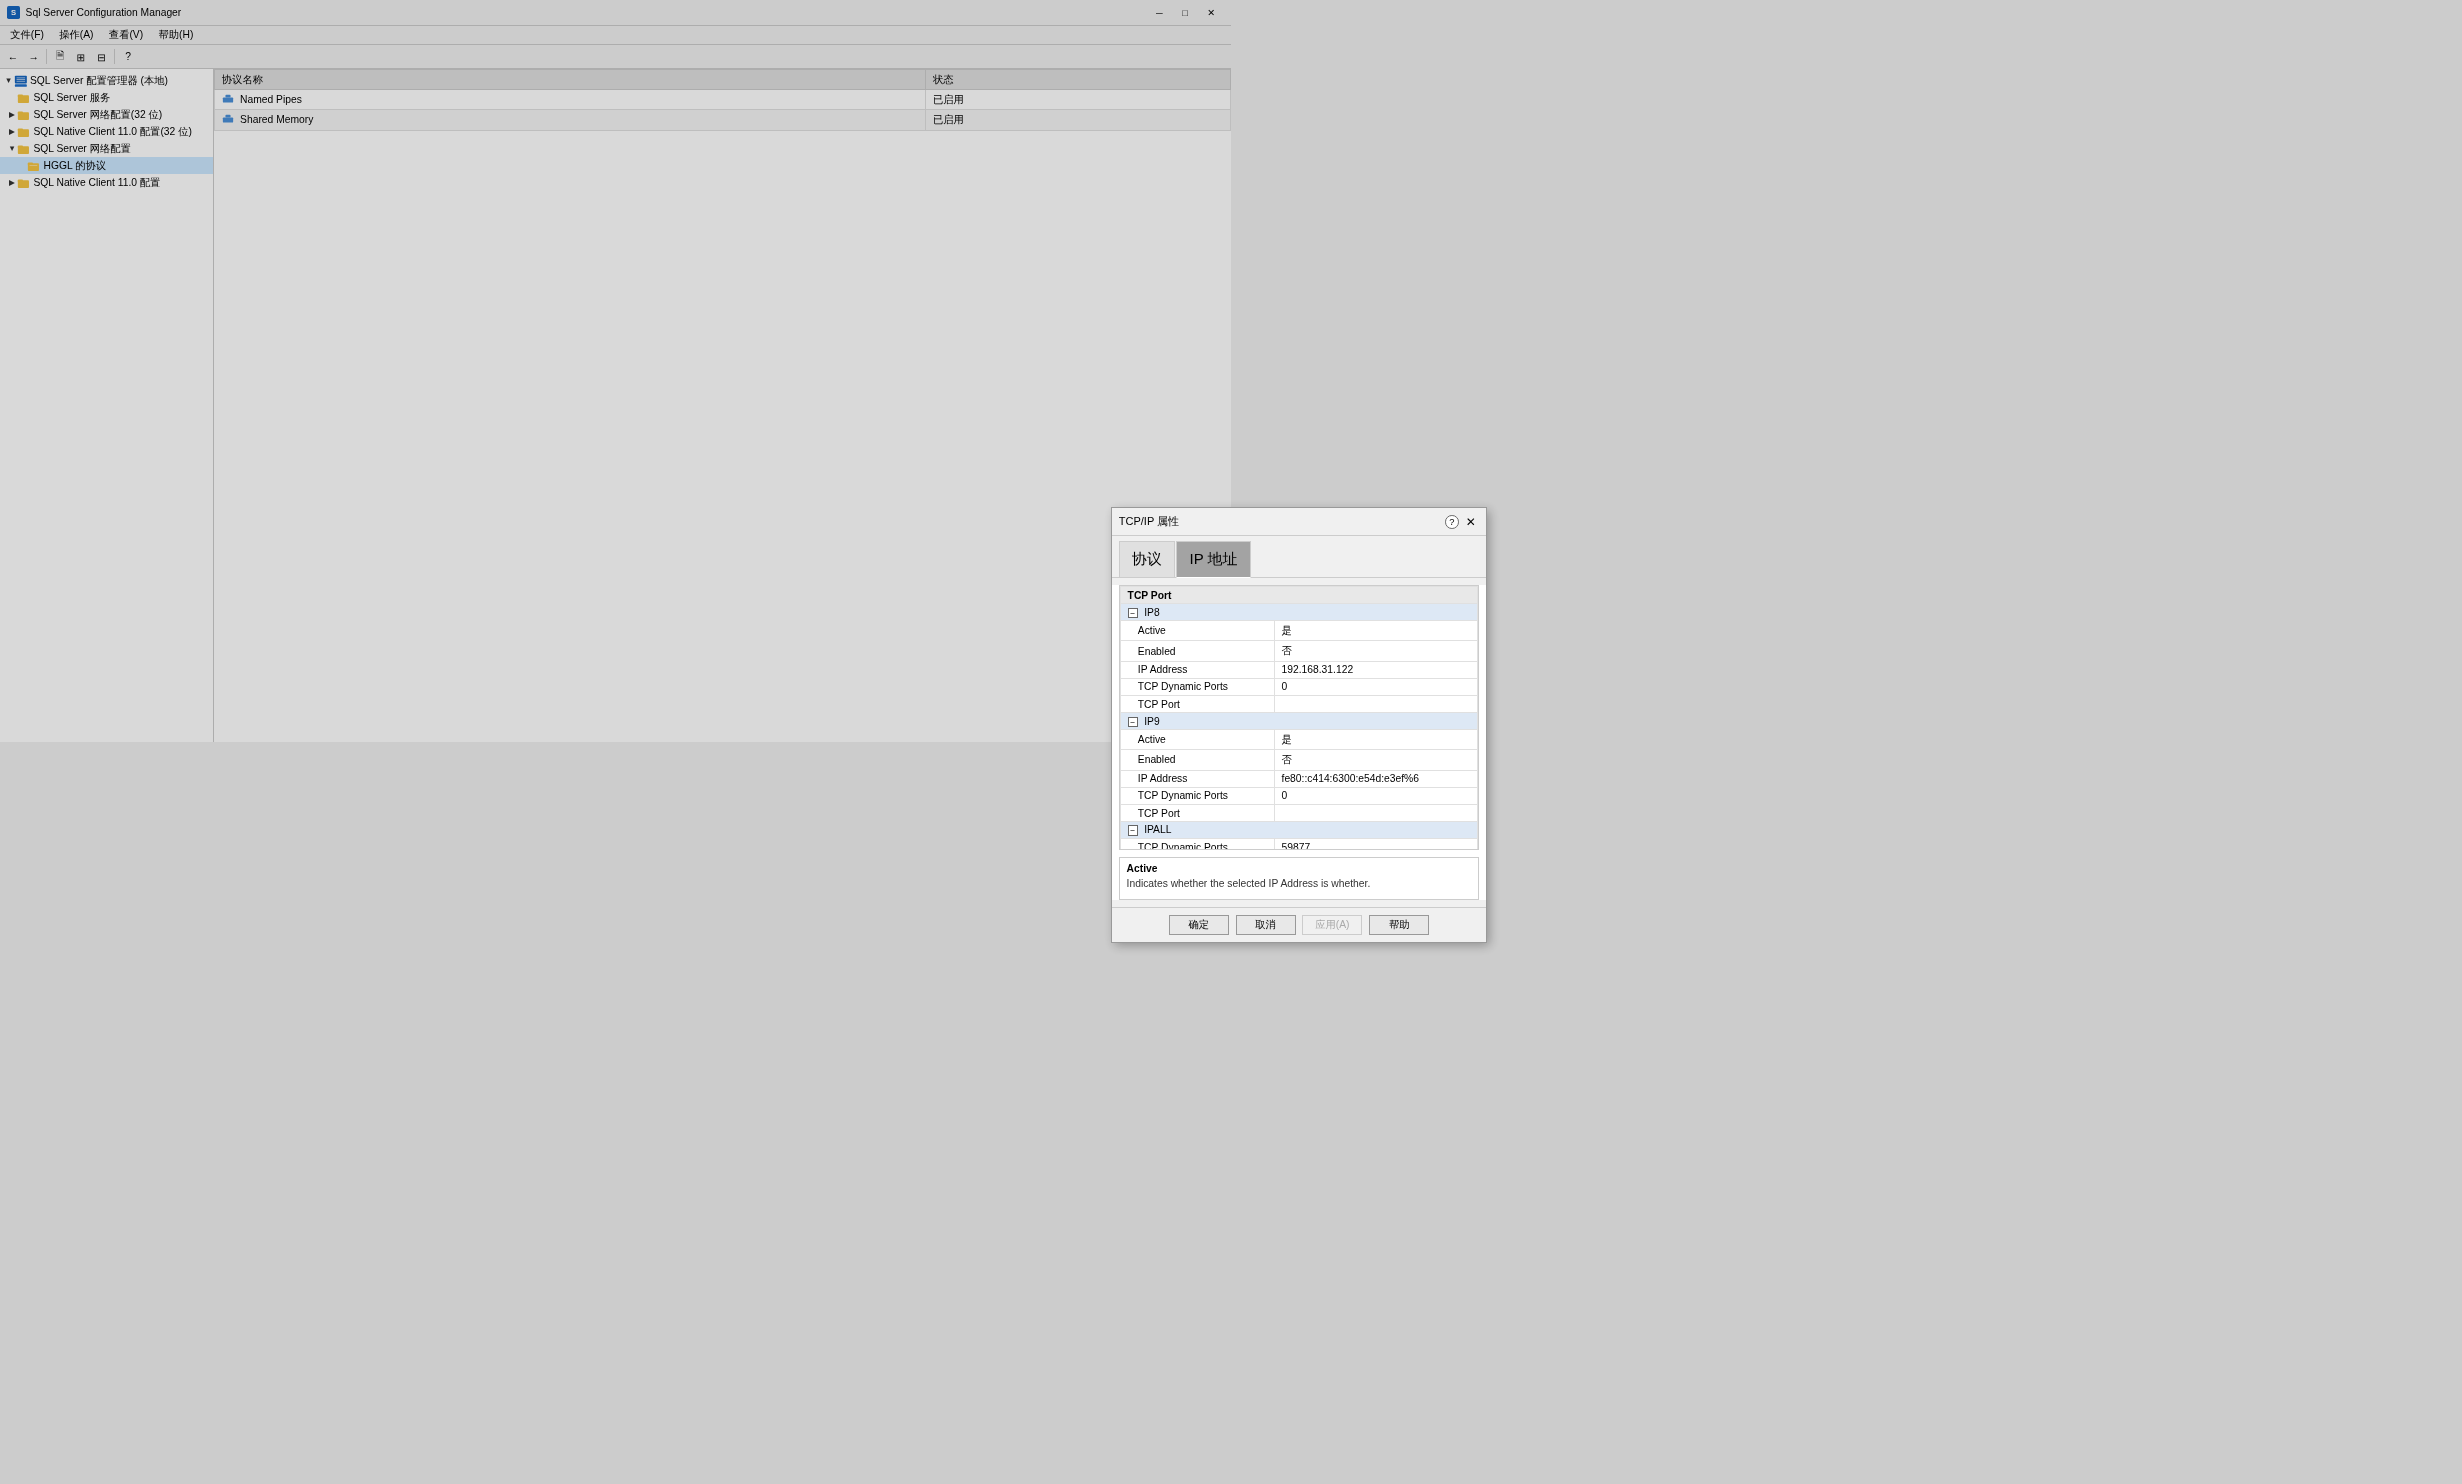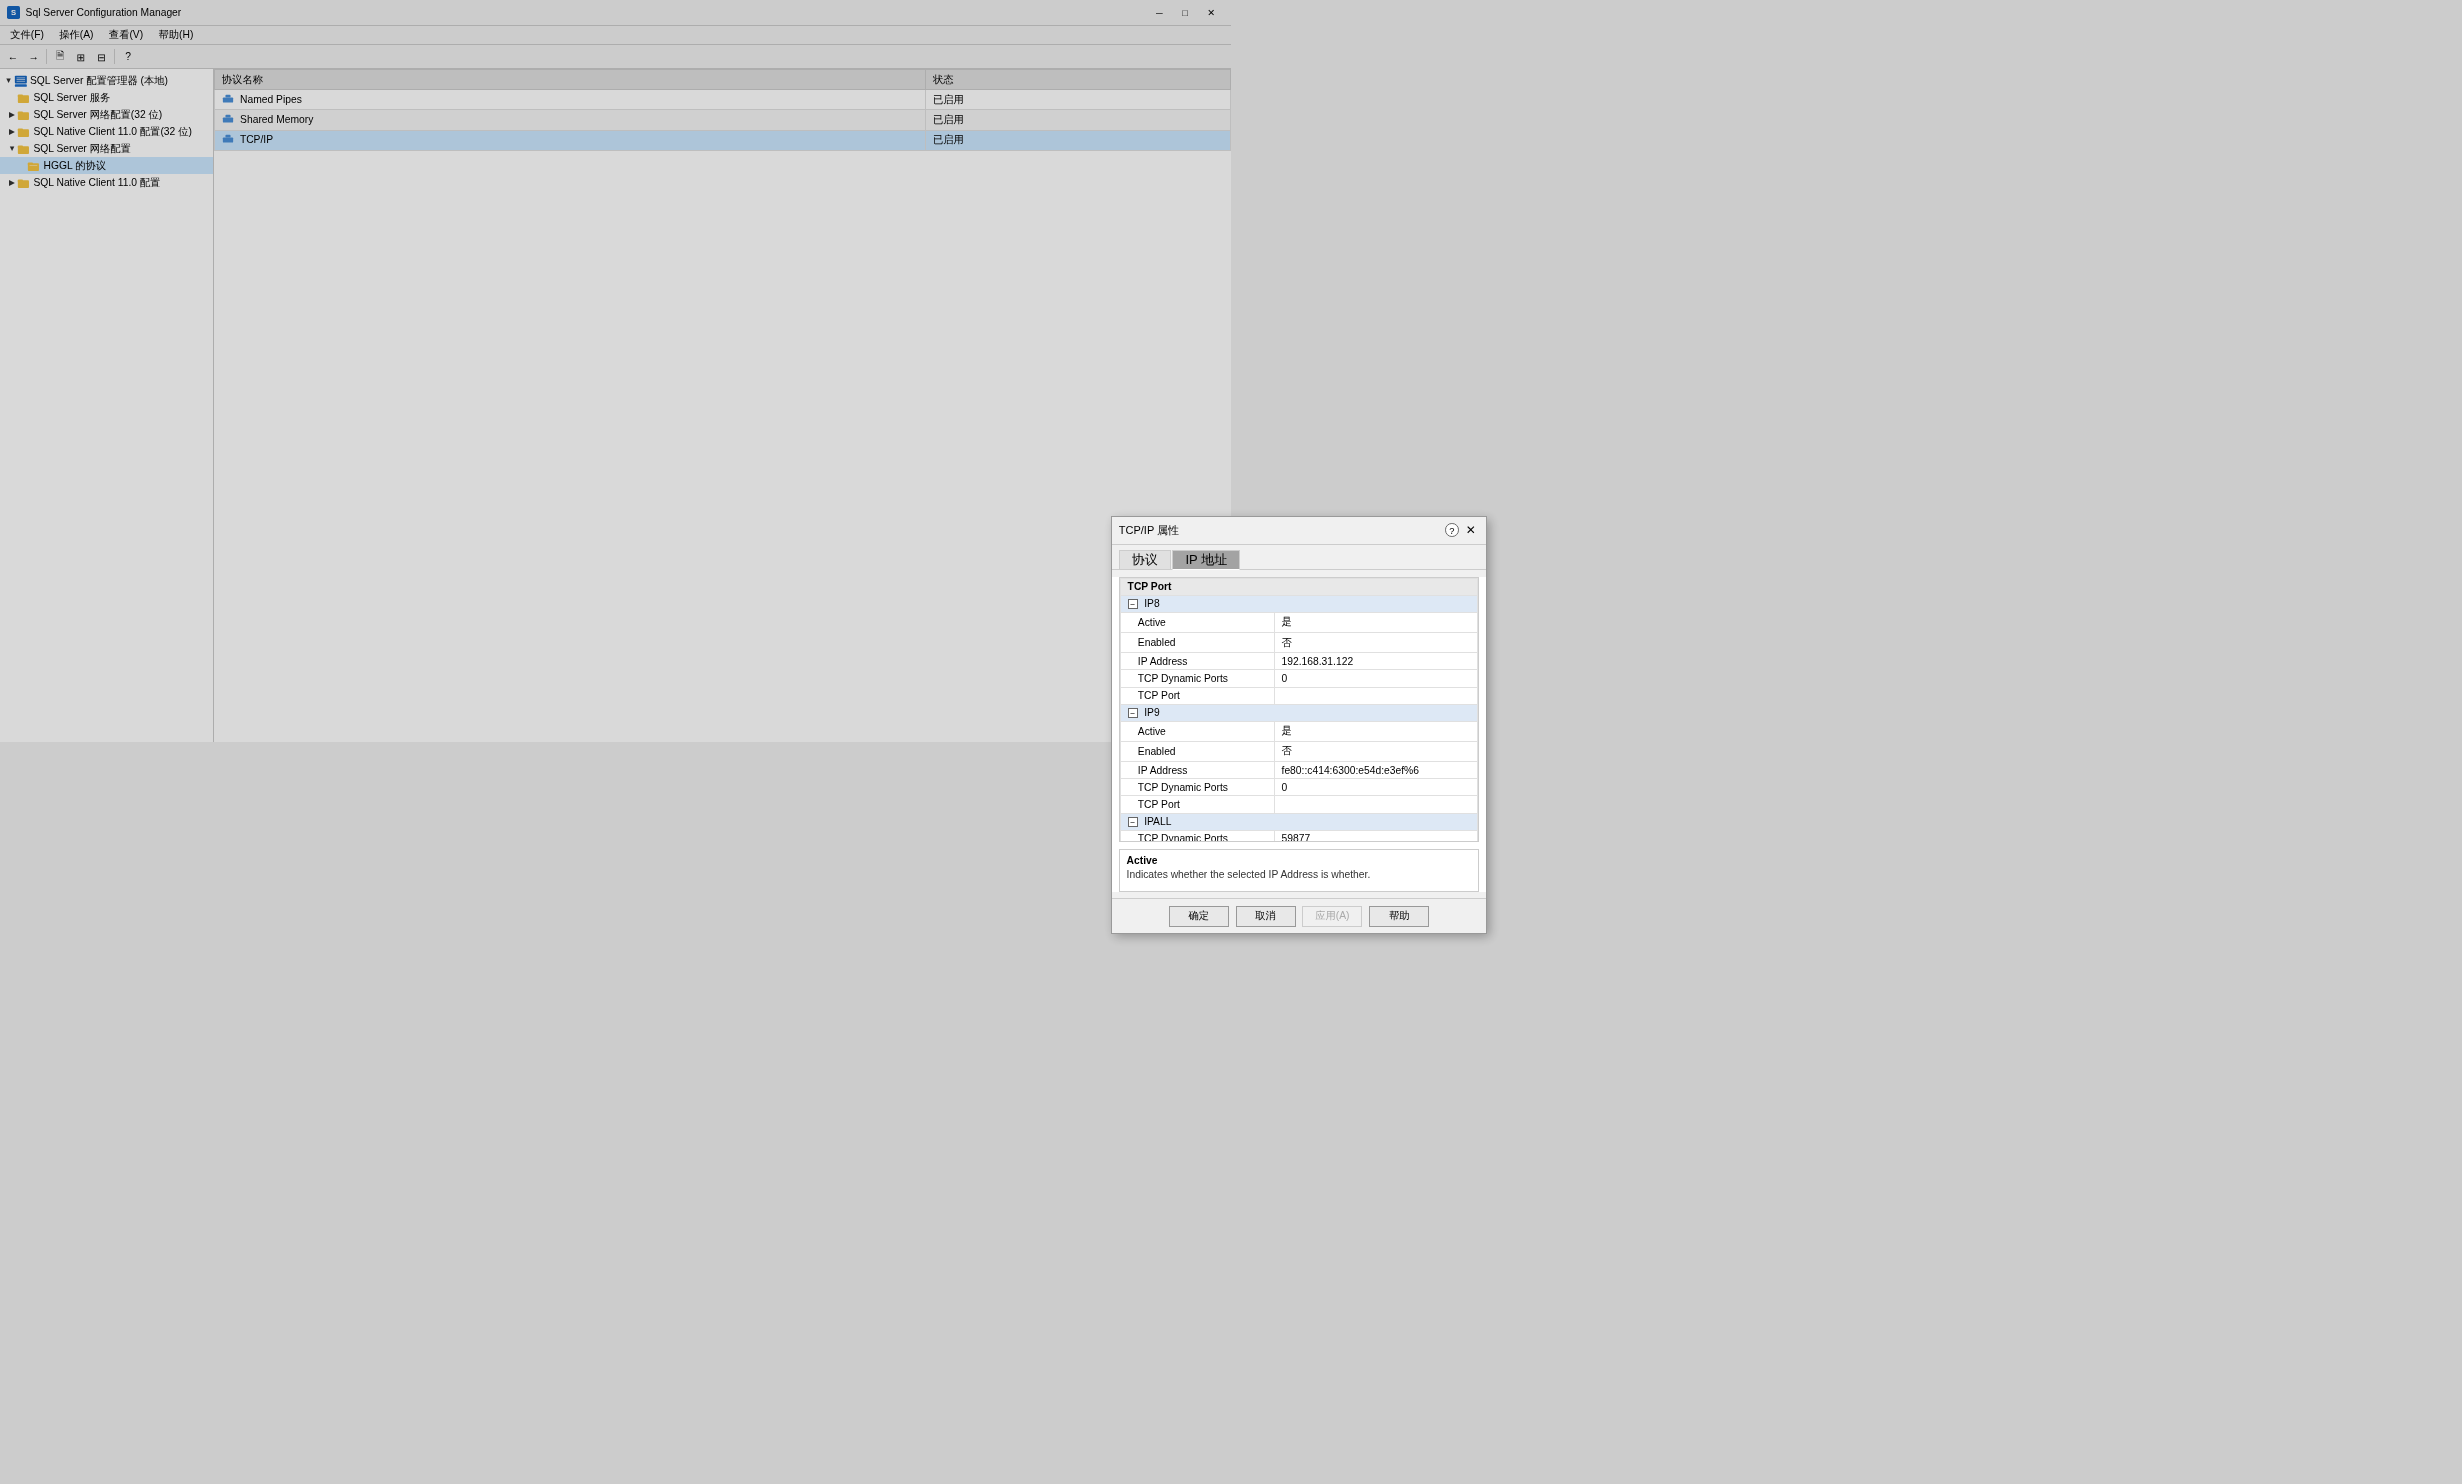"TCP/IP" tr.selected { html: <tr> <td> <svg> <rect></rect> <rect></rect> </svg> <span>TCP/IP</span> </td> <td>已启用</td> </tr> -> none }
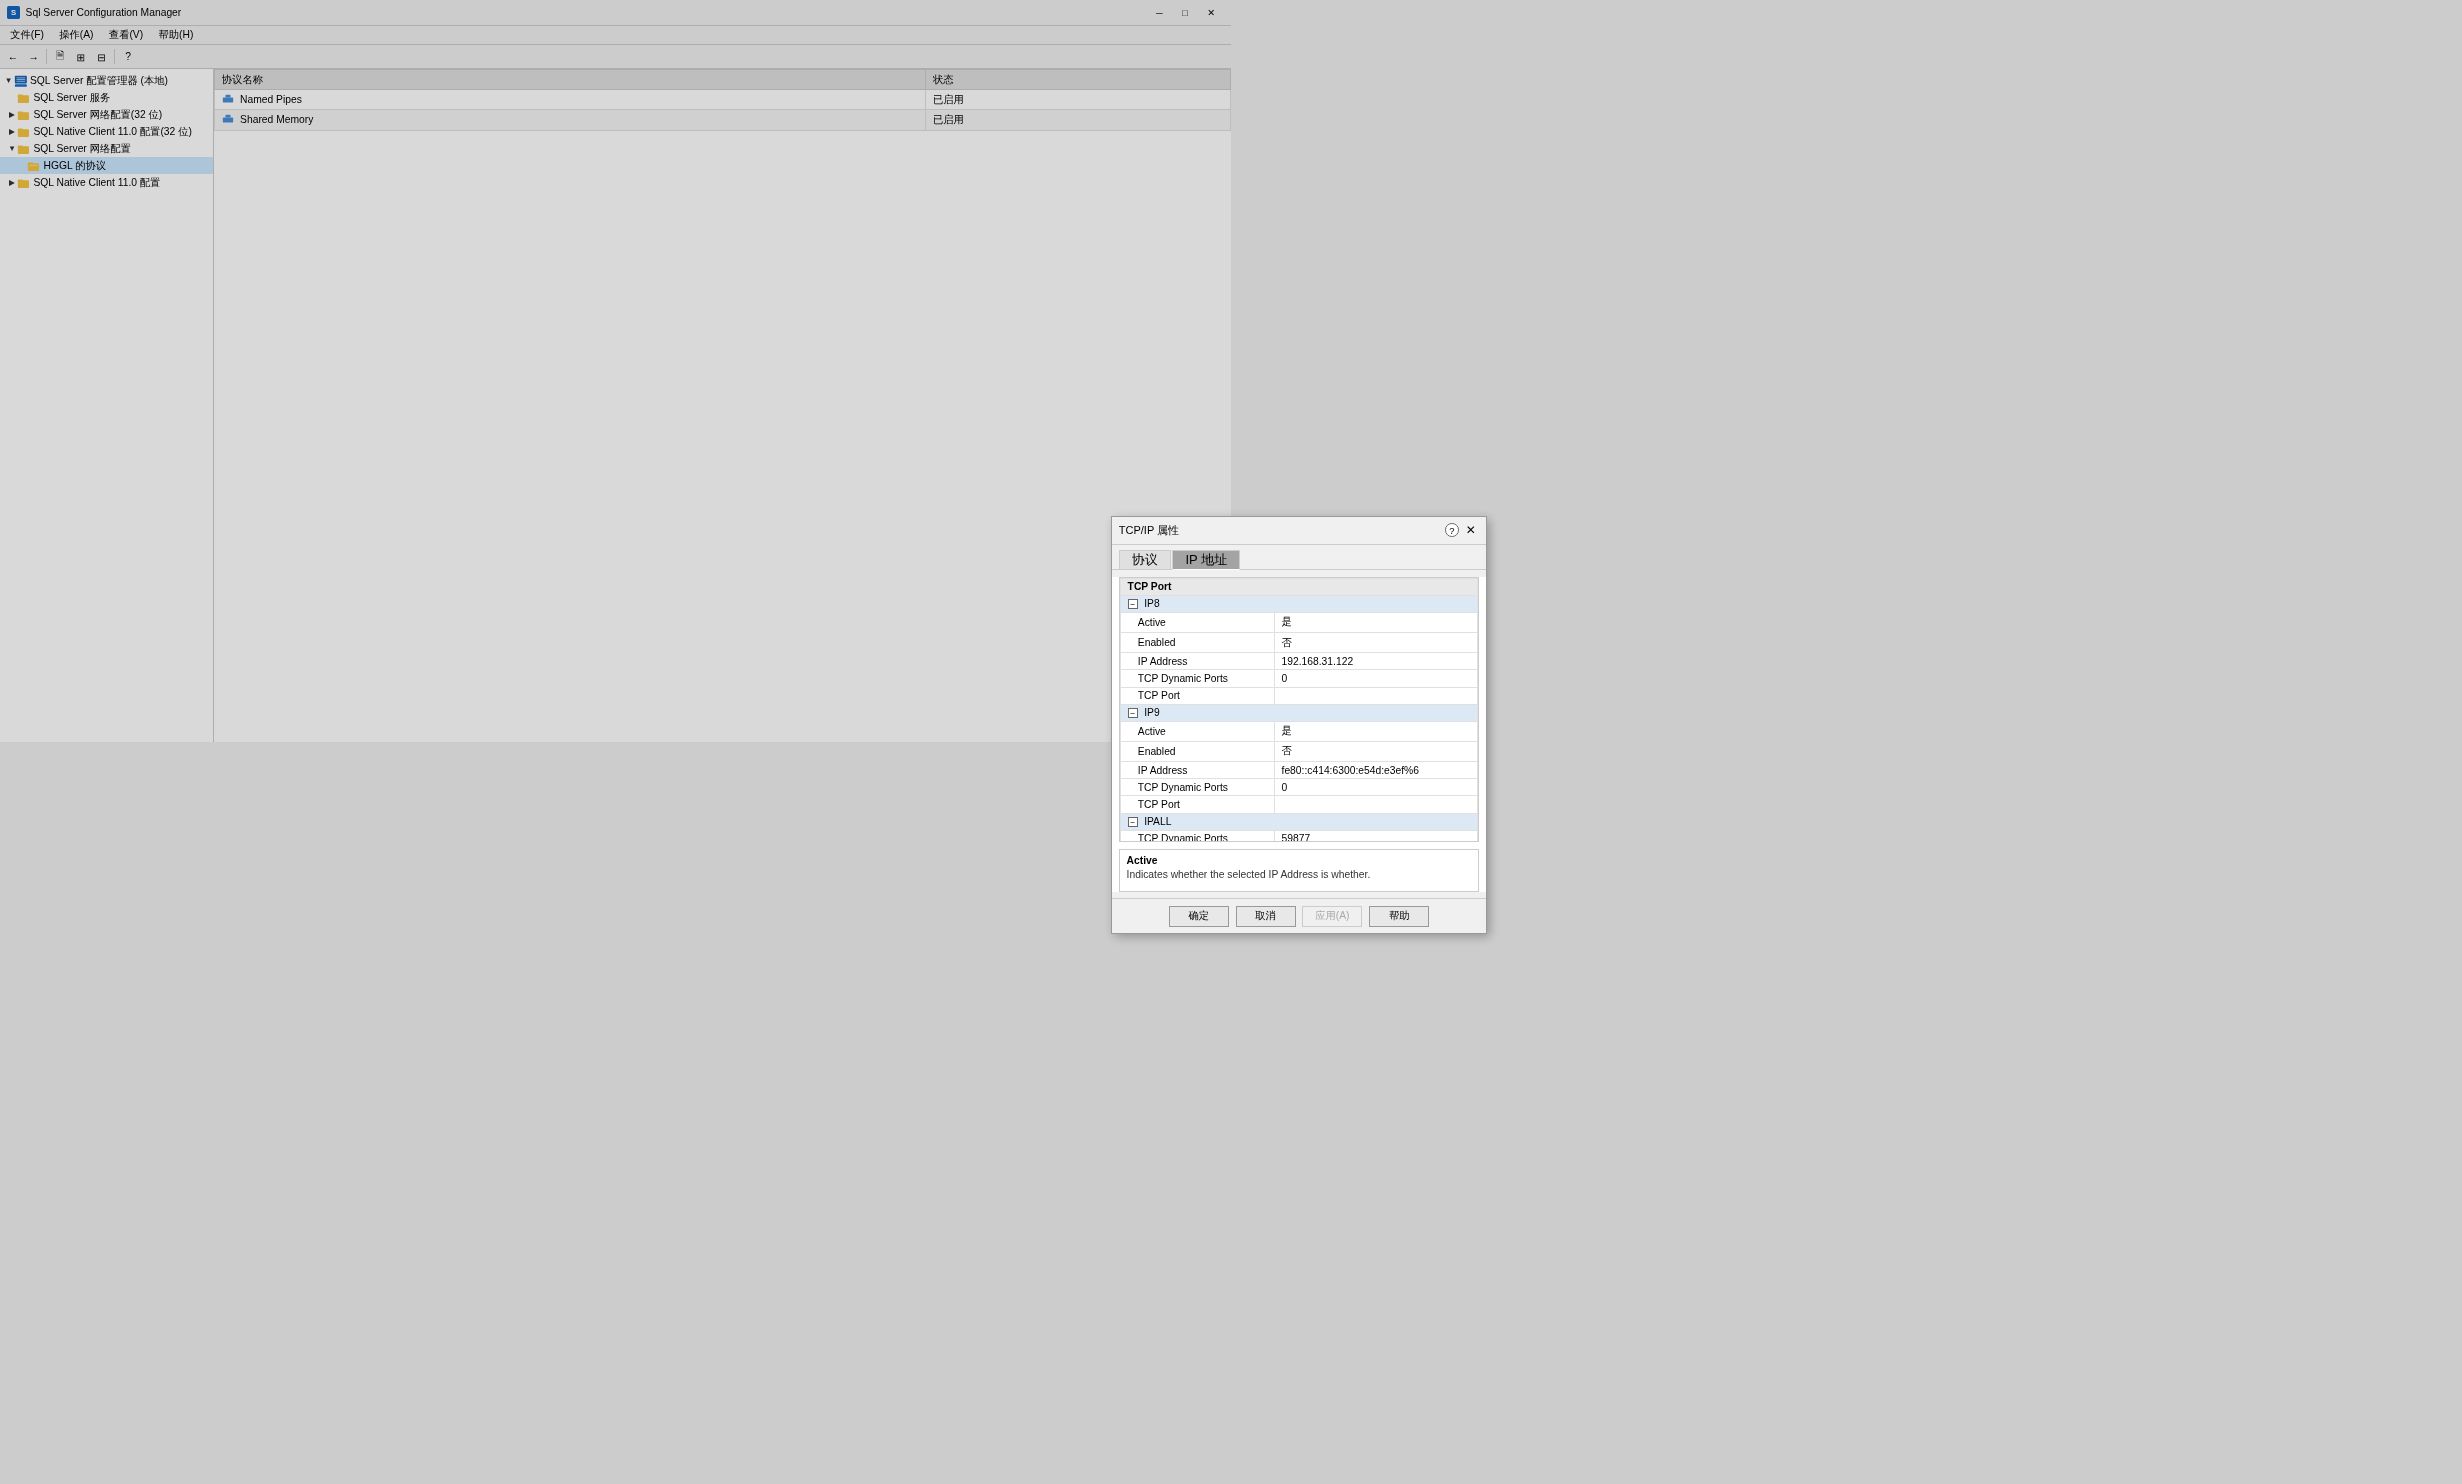"协议" .dialog-tab { font-size: 13px -> 15px; padding: 0 12px -> 8px 12px }
